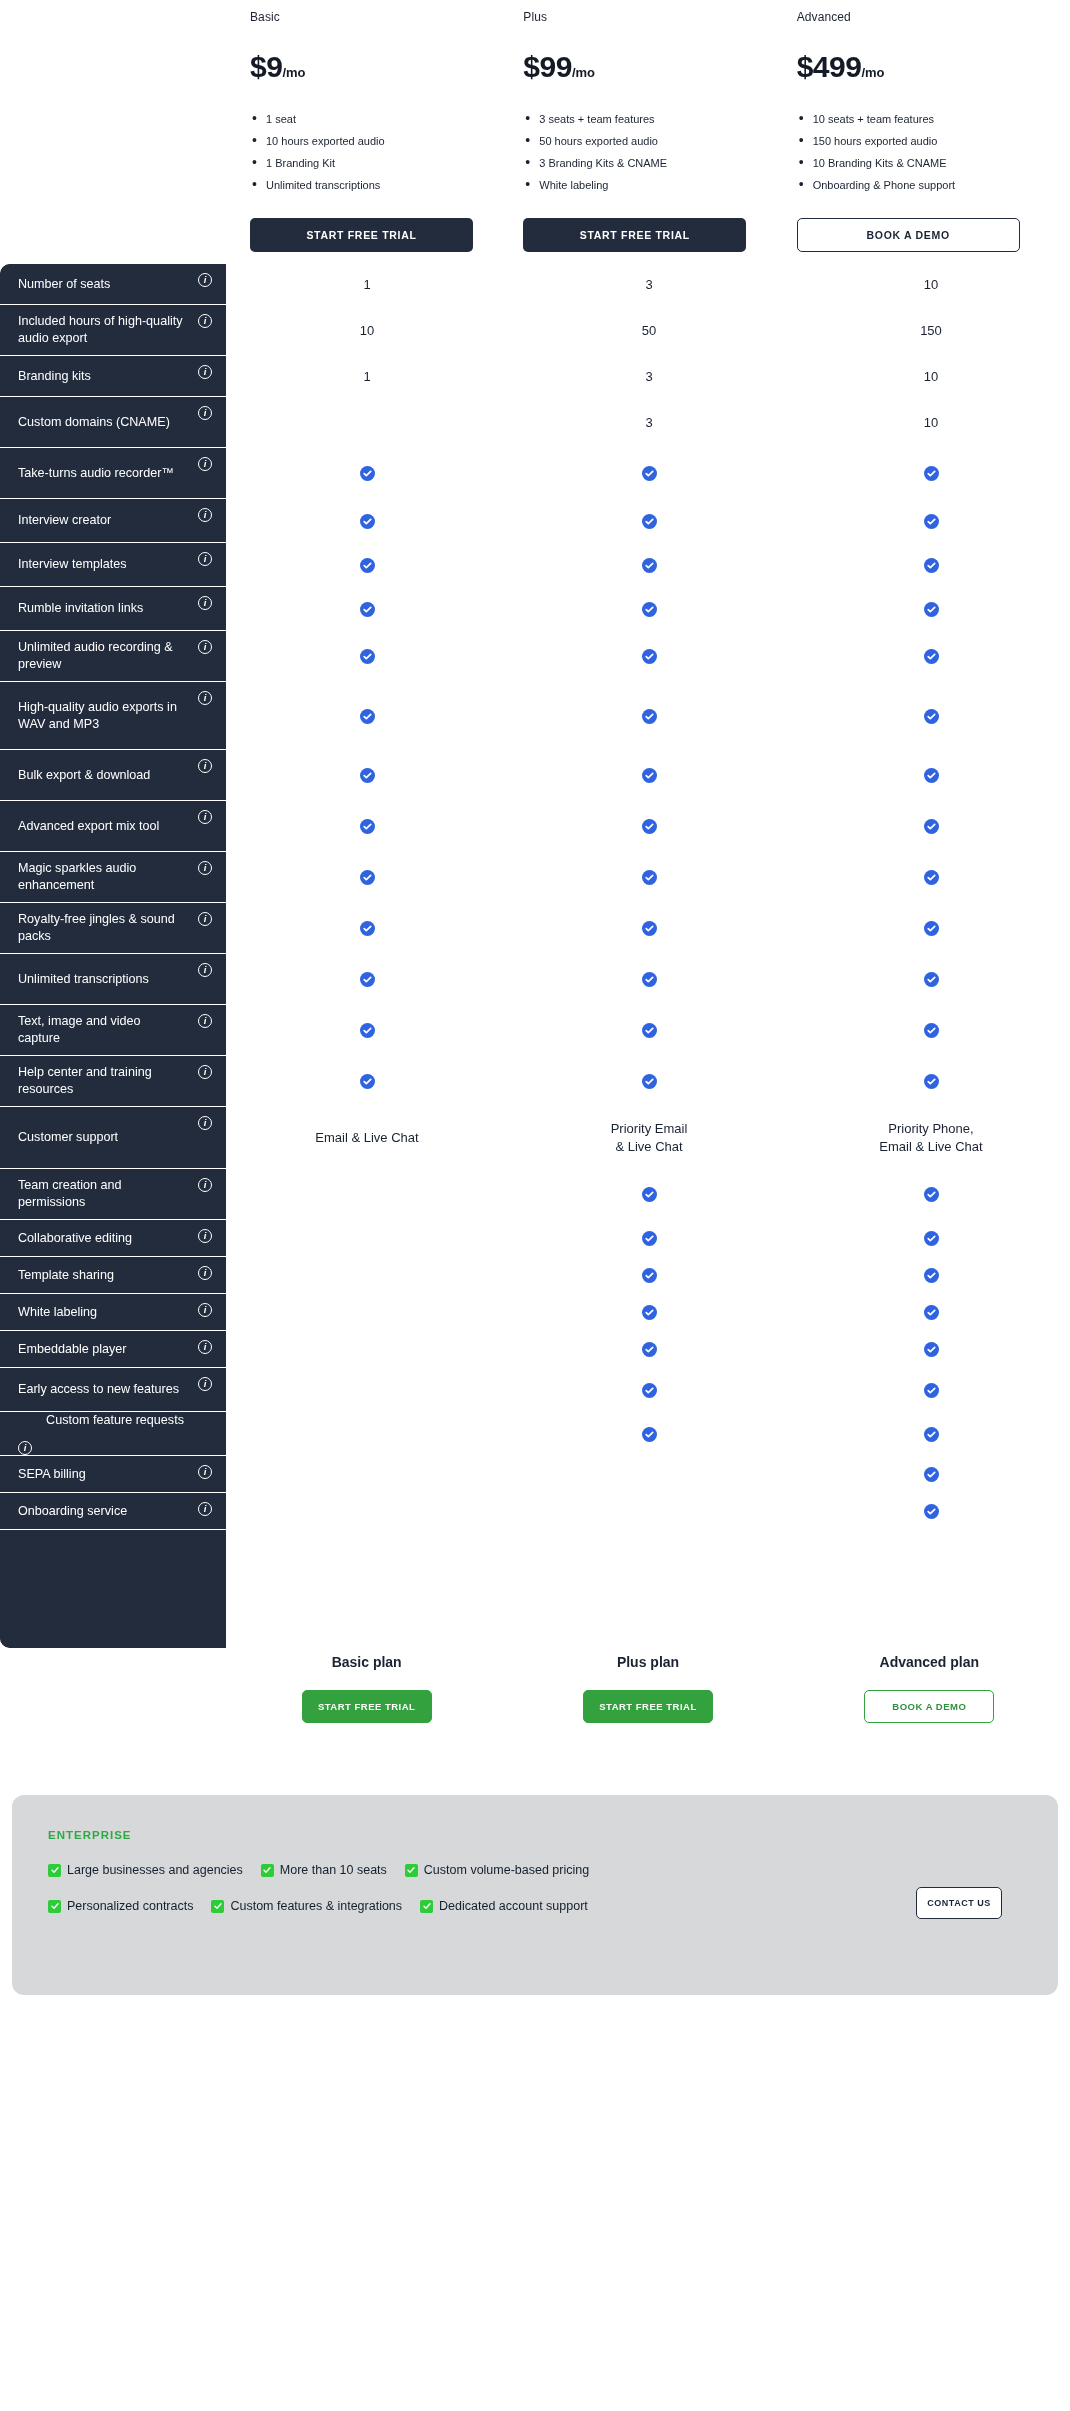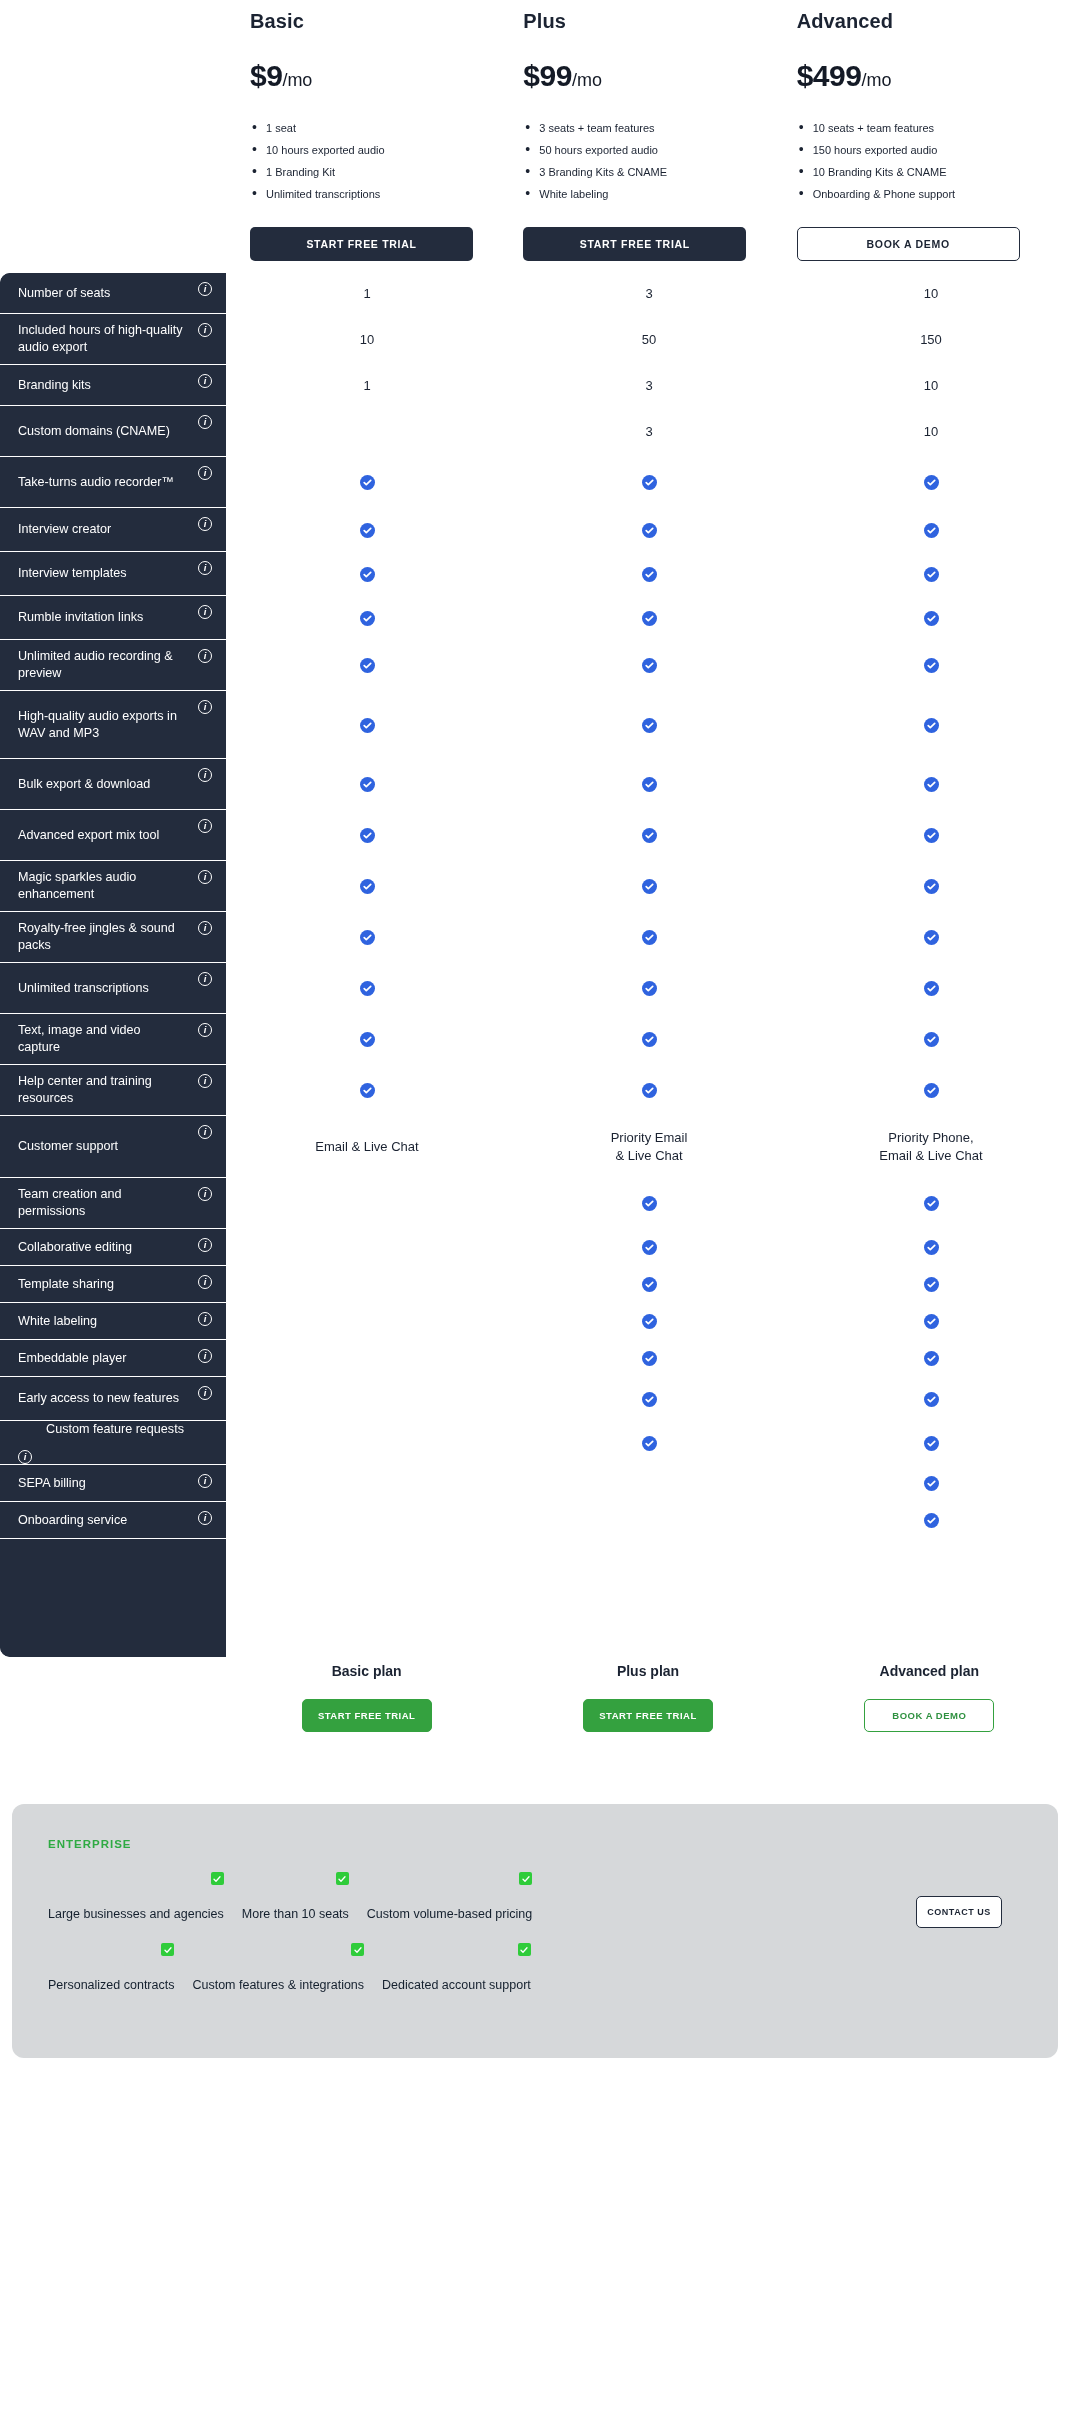"Basic" .plan-name { font-size: 20px -> 12px; font-weight: bold -> normal }
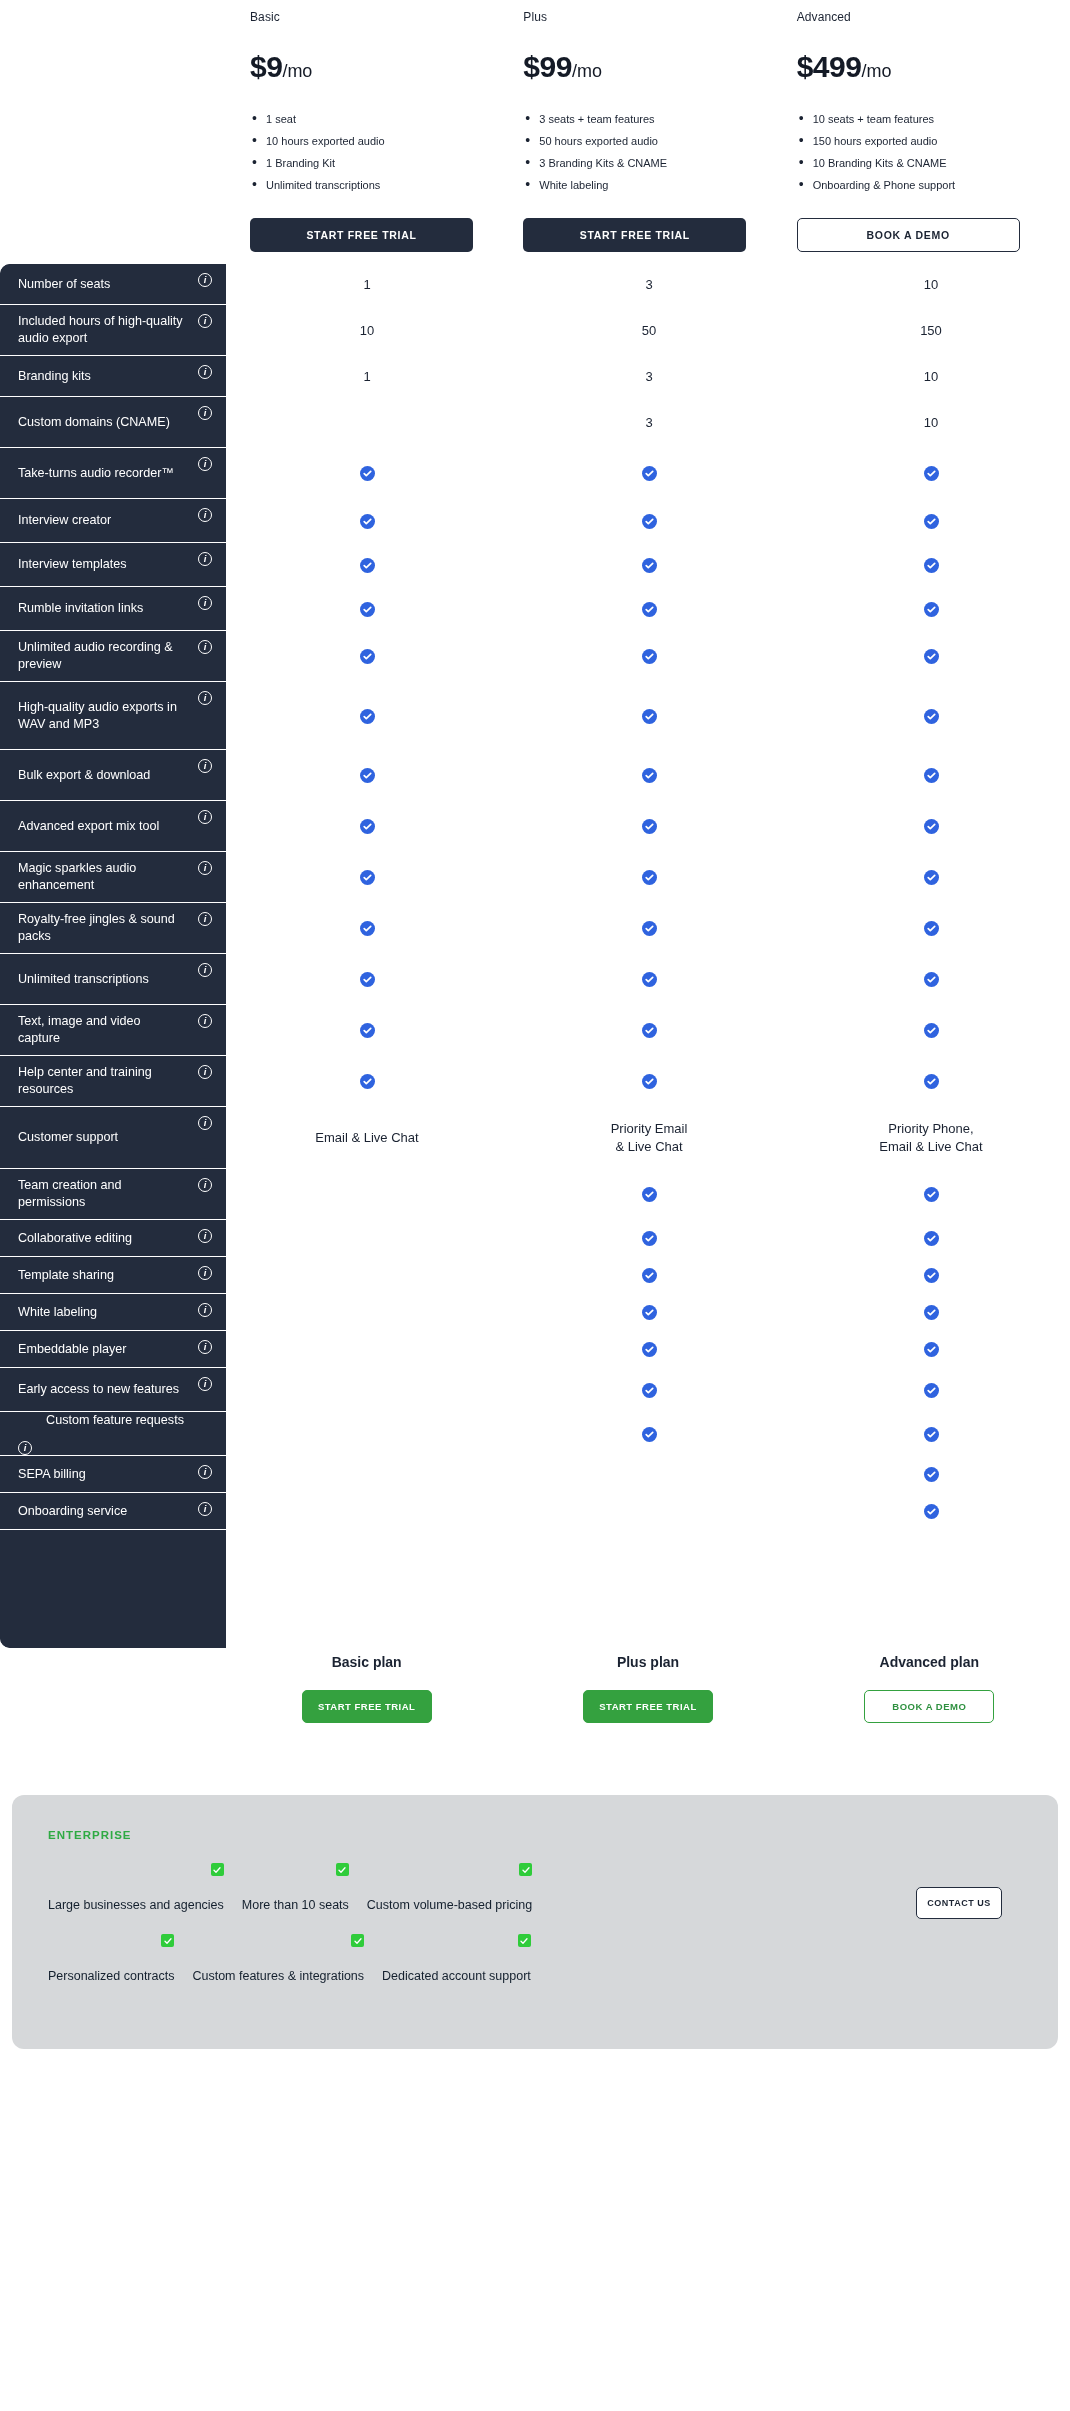"/mo" .plan-price .per { font-size: 18px -> 13px; font-weight: normal -> bold }
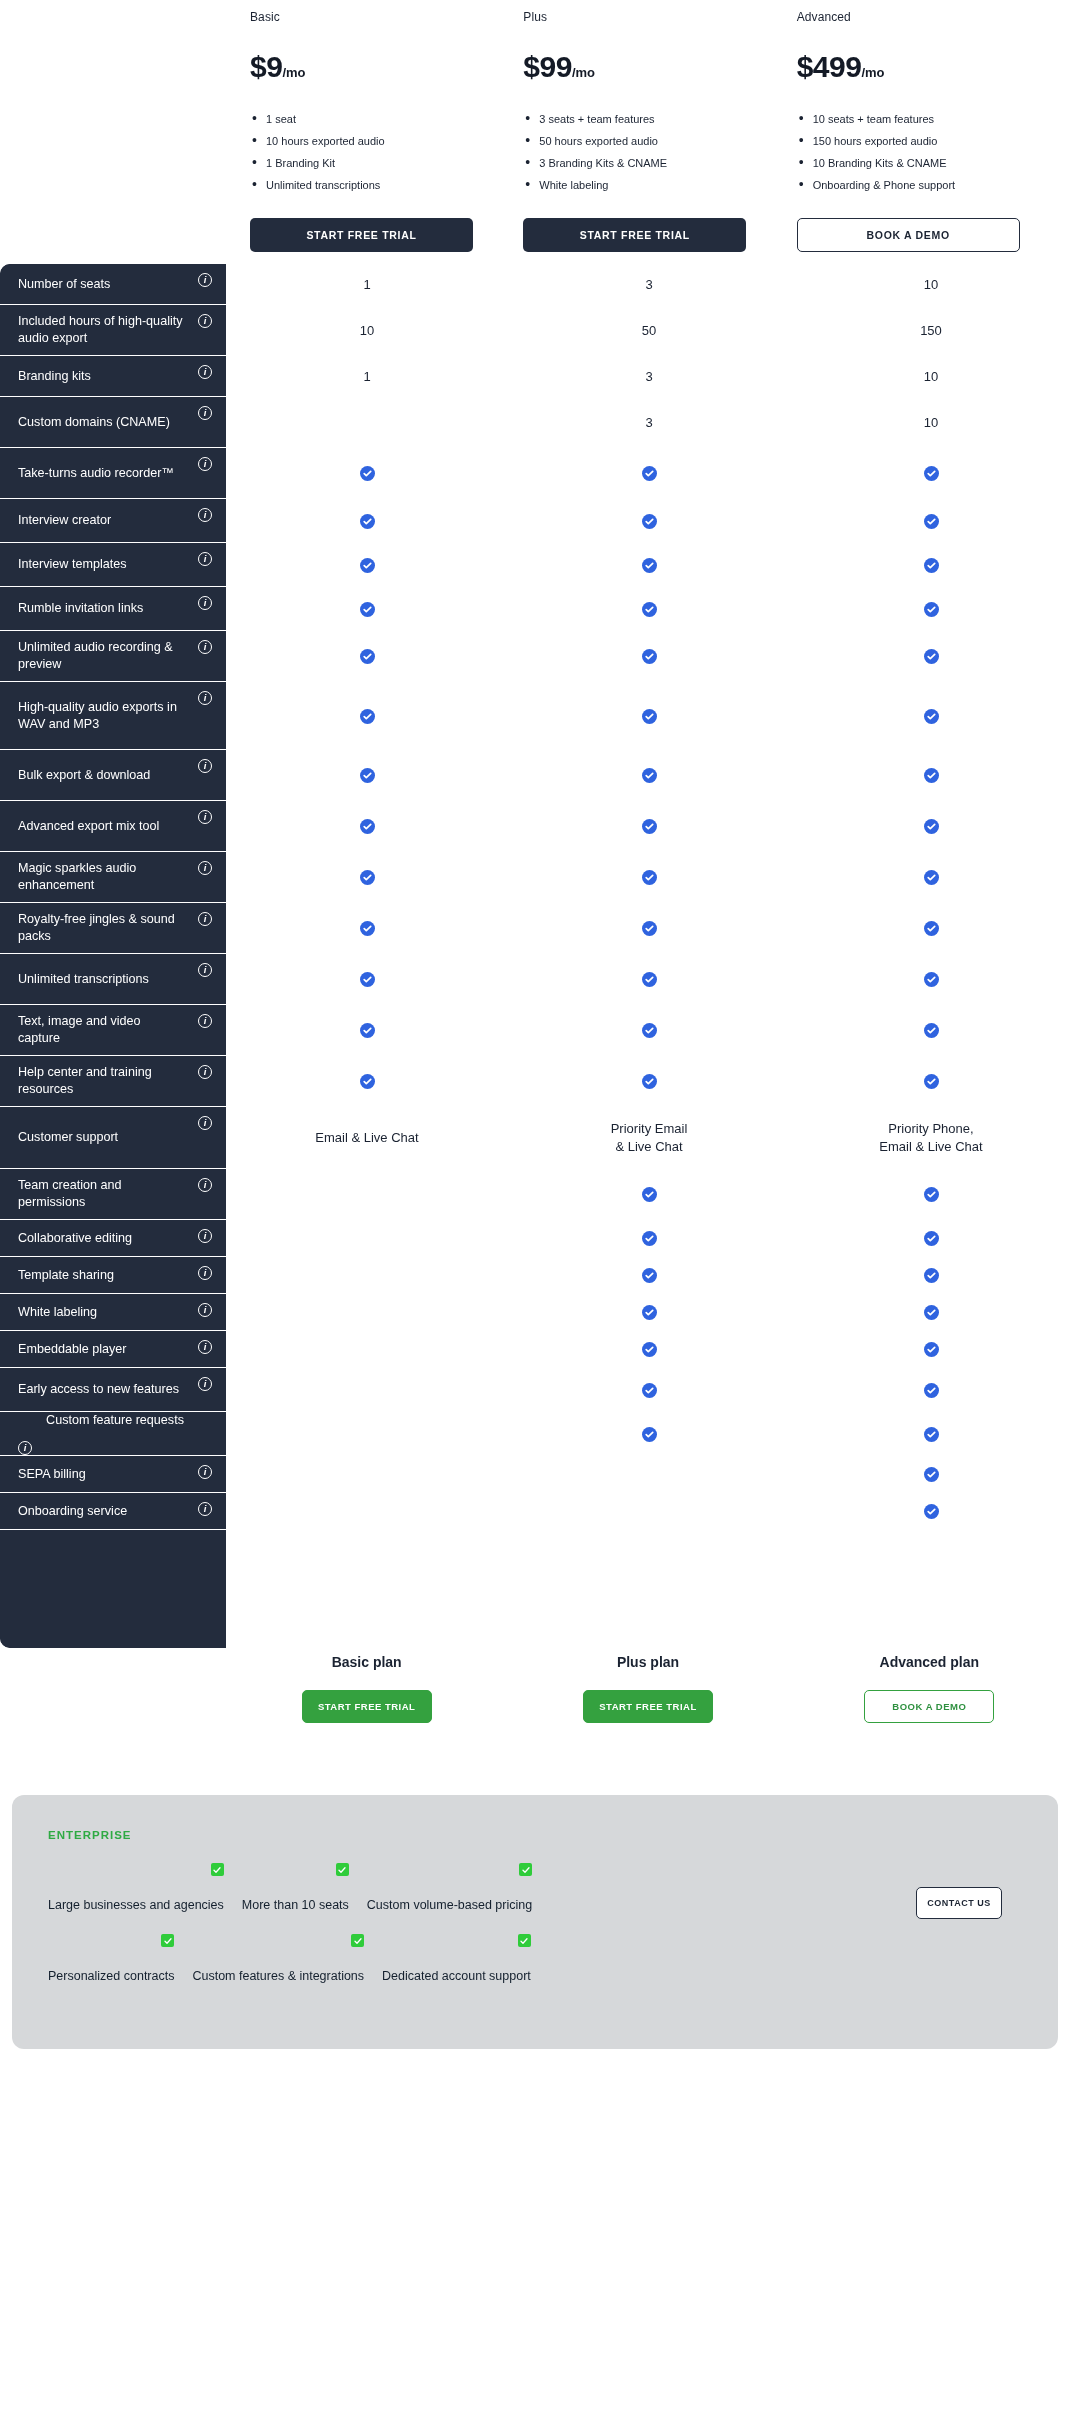"Large businesses and agencies" .ent-item { align-items: flex-end -> center; flex-direction: column -> none; gap: 22px -> 6px }
